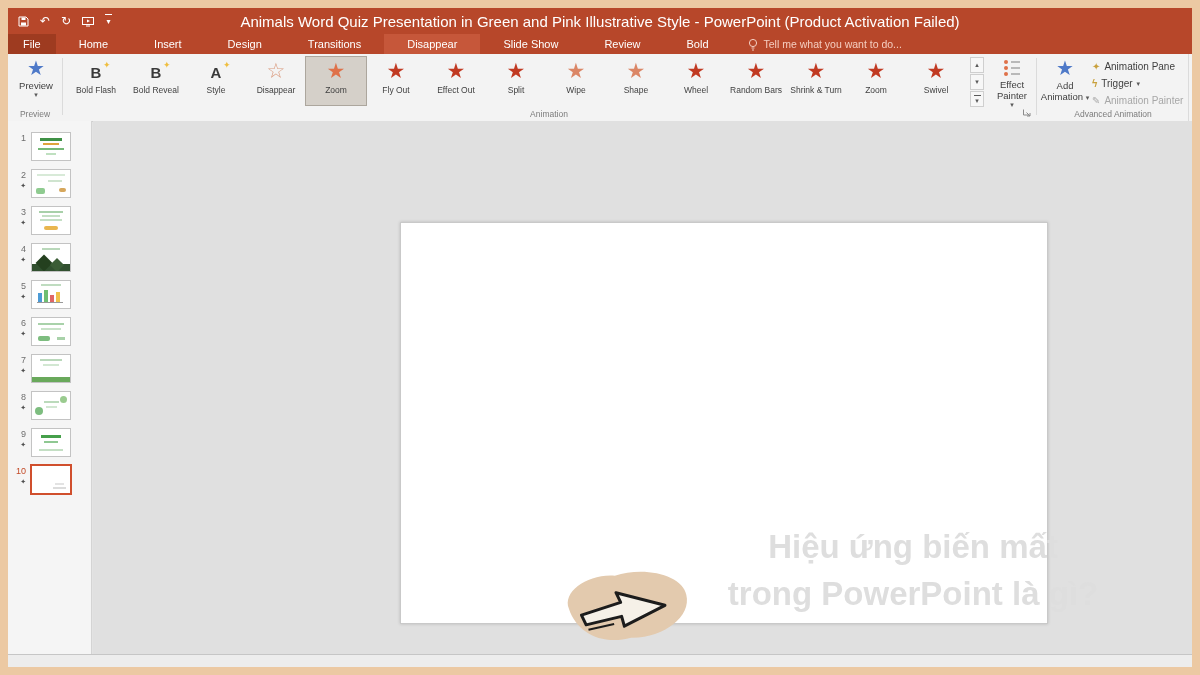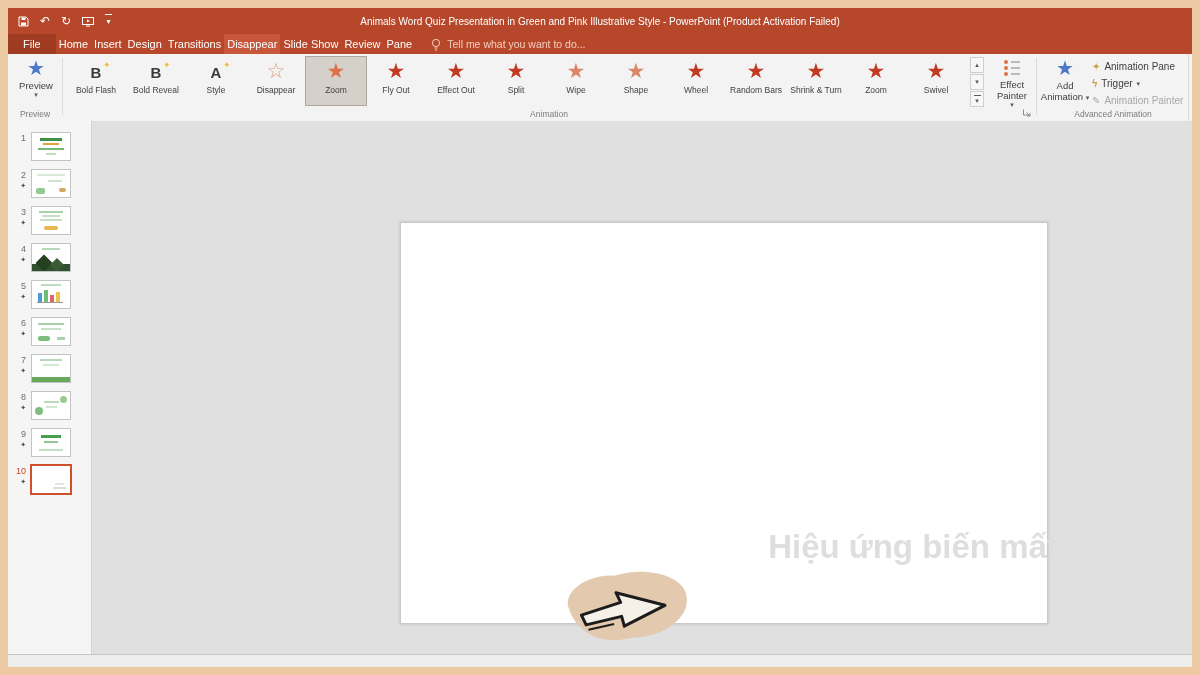"Animals Word Quiz Presentation in" .tb-title { font-size: 10px -> 15px }
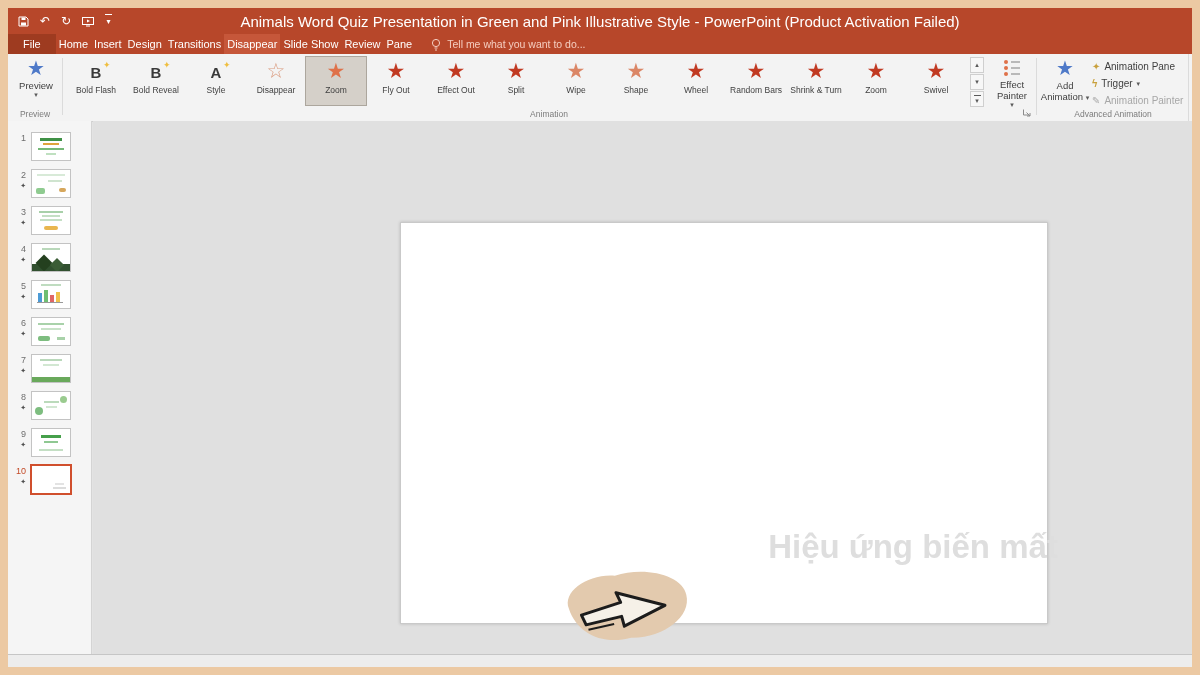"Home" .tab { padding: 0 3px -> 0 23px }
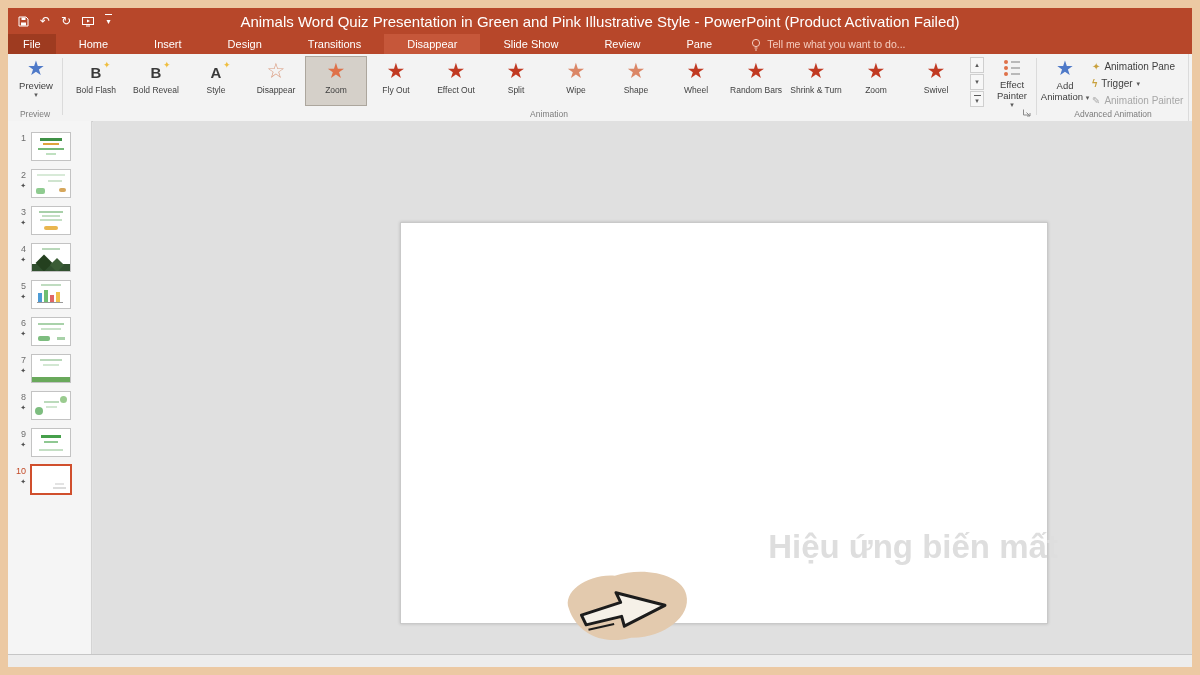"Pane" span.tab { text: Pane -> Bold }
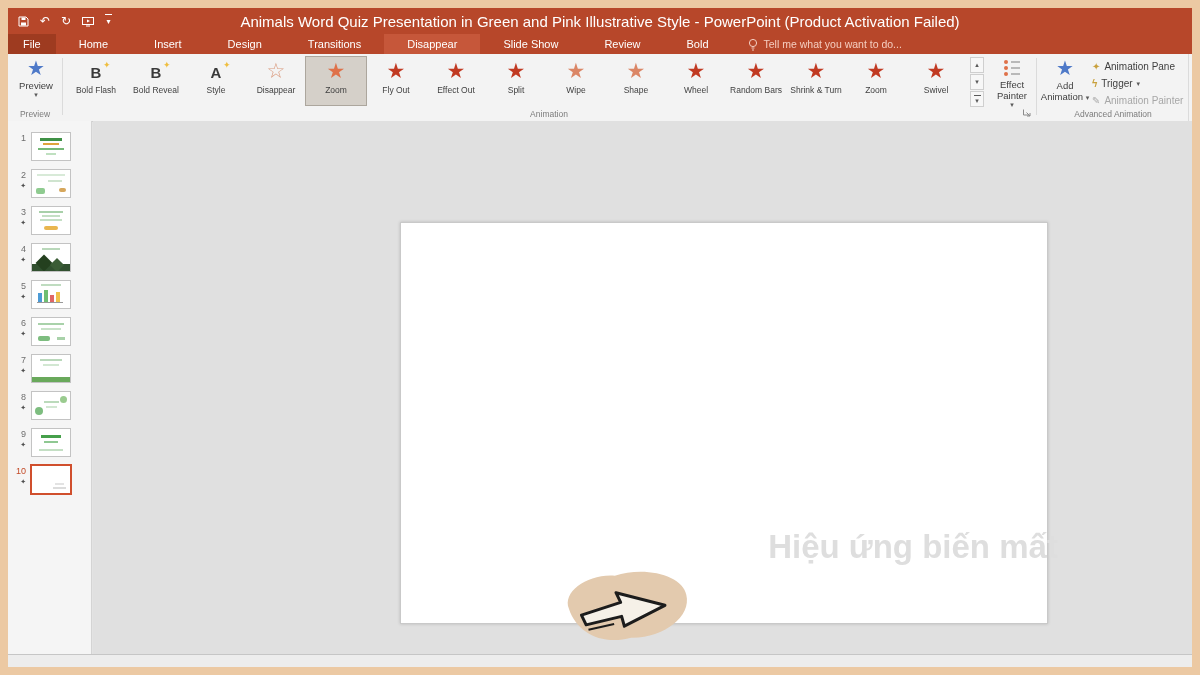"trong PowerPoint là gì?" div { html: none -> <div>trong PowerPoint là gì?</div> }
